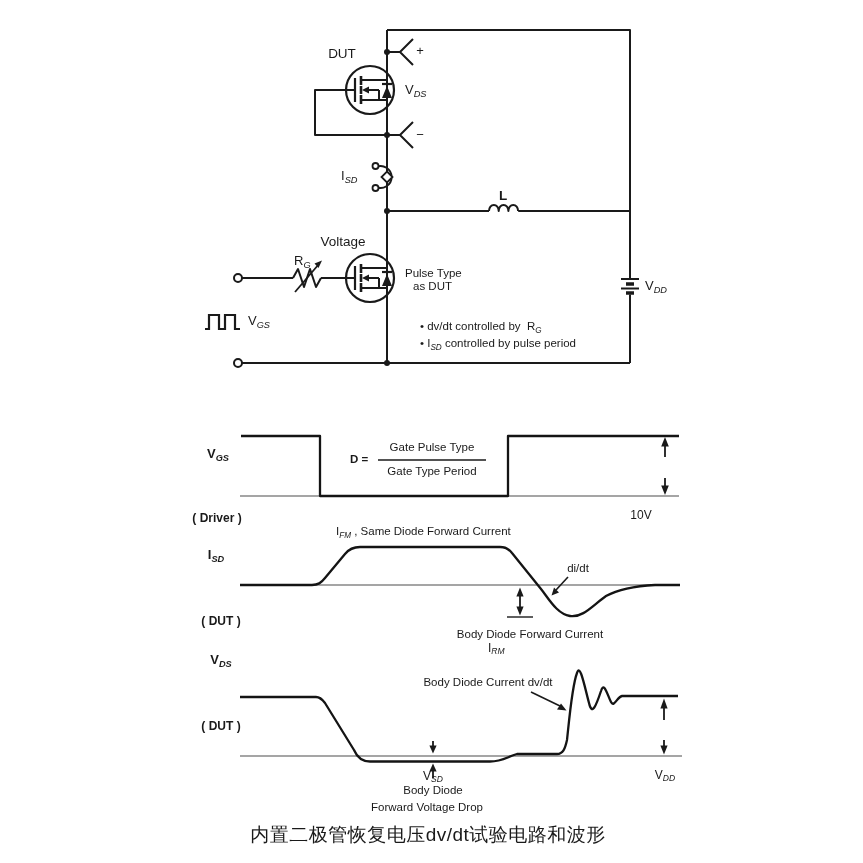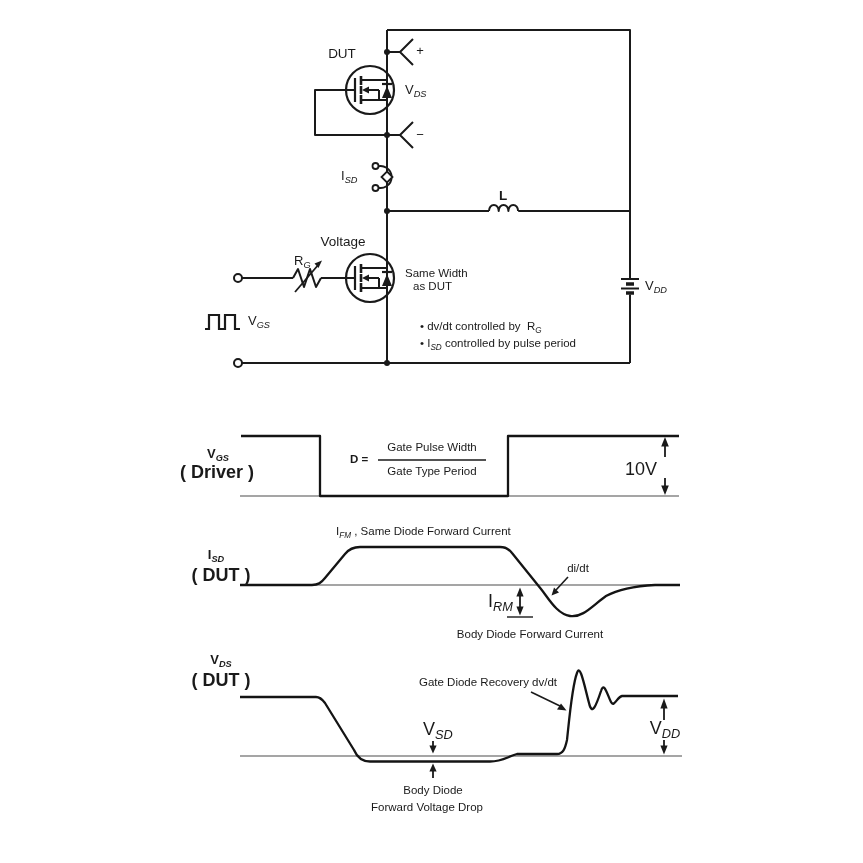"Same Width" div.t { text: Same Width -> Pulse Type }
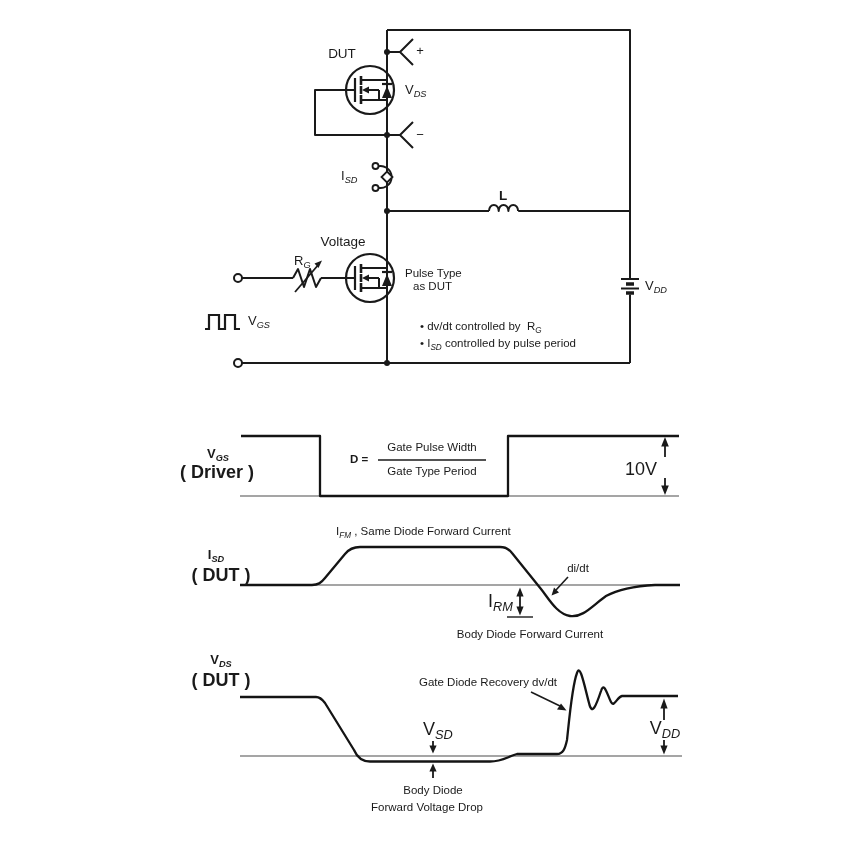"Gate Pulse Width" div.t { text: Width -> Type }
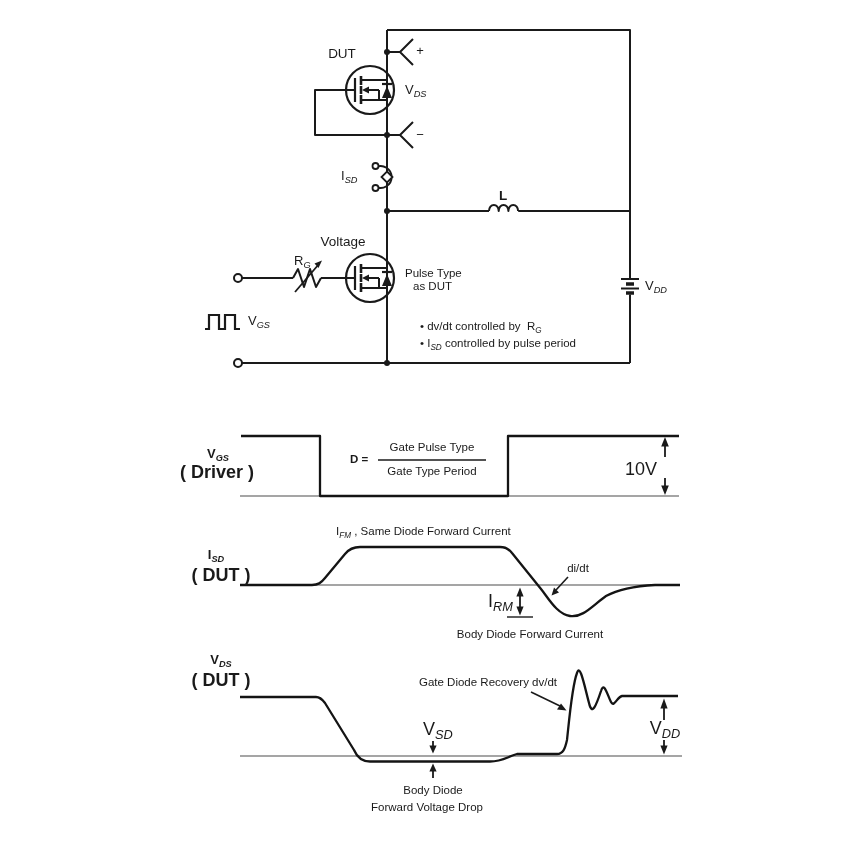"( Driver )" .f12 { font-size: 18px -> 12px; margin-top: none -> 46px }
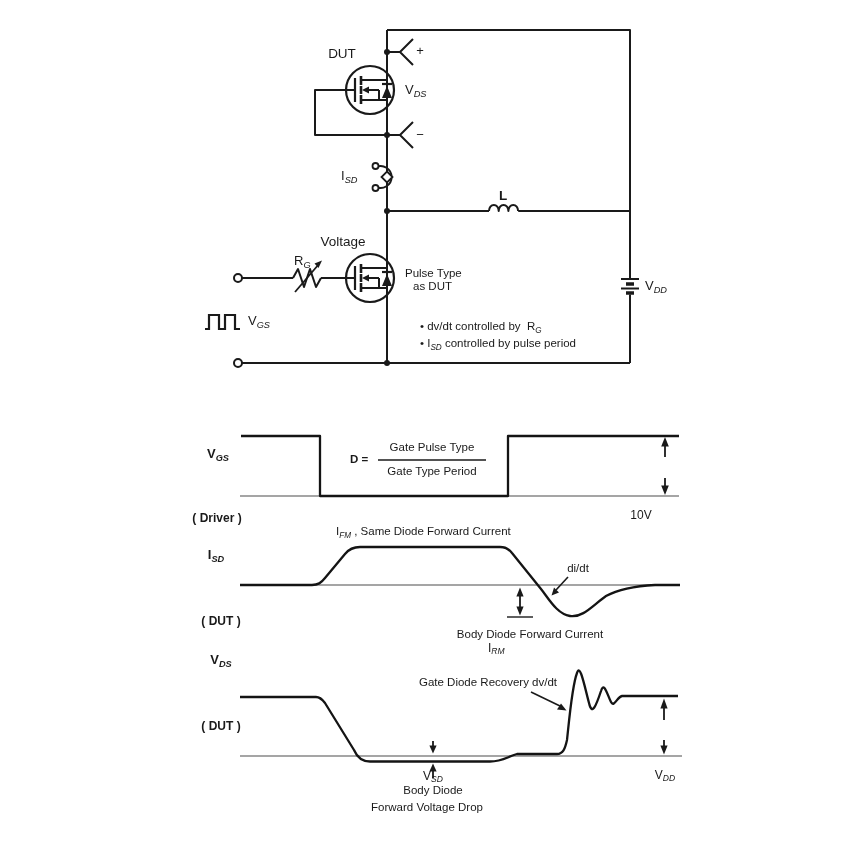"Gate Diode Recovery dv/dt" div.t { text: Gate Diode Recovery -> Body Diode Current }
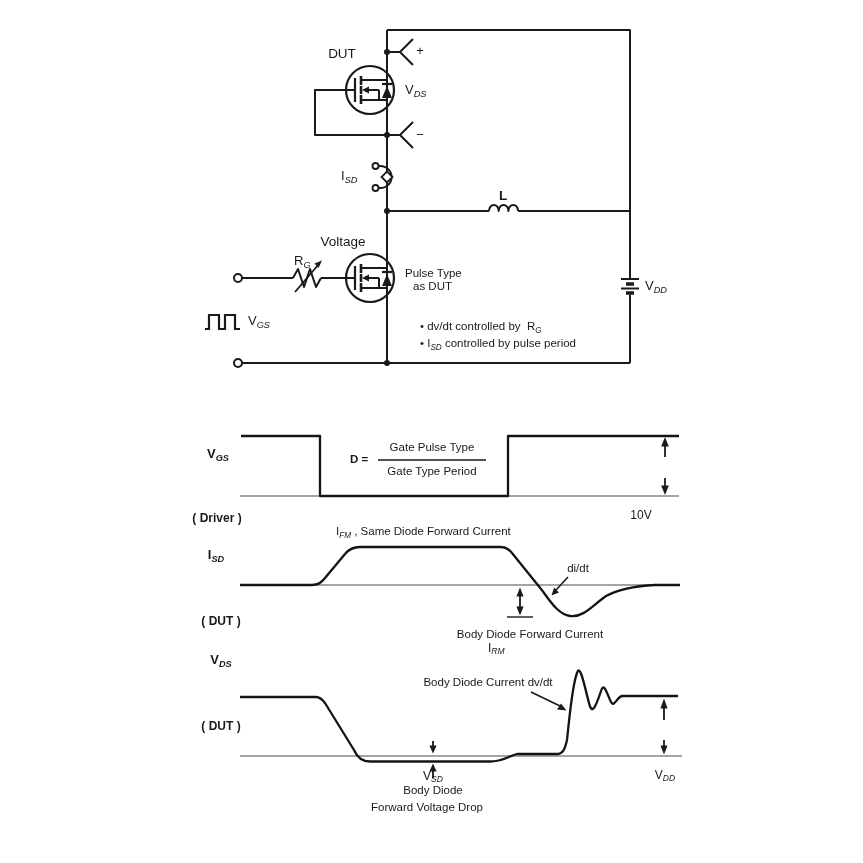"内置二极管恢复电压dv/dt试验电路和波形" div.t { html: none -> <div>内置二极管恢复电压dv/dt试验电路和波形</div> }
